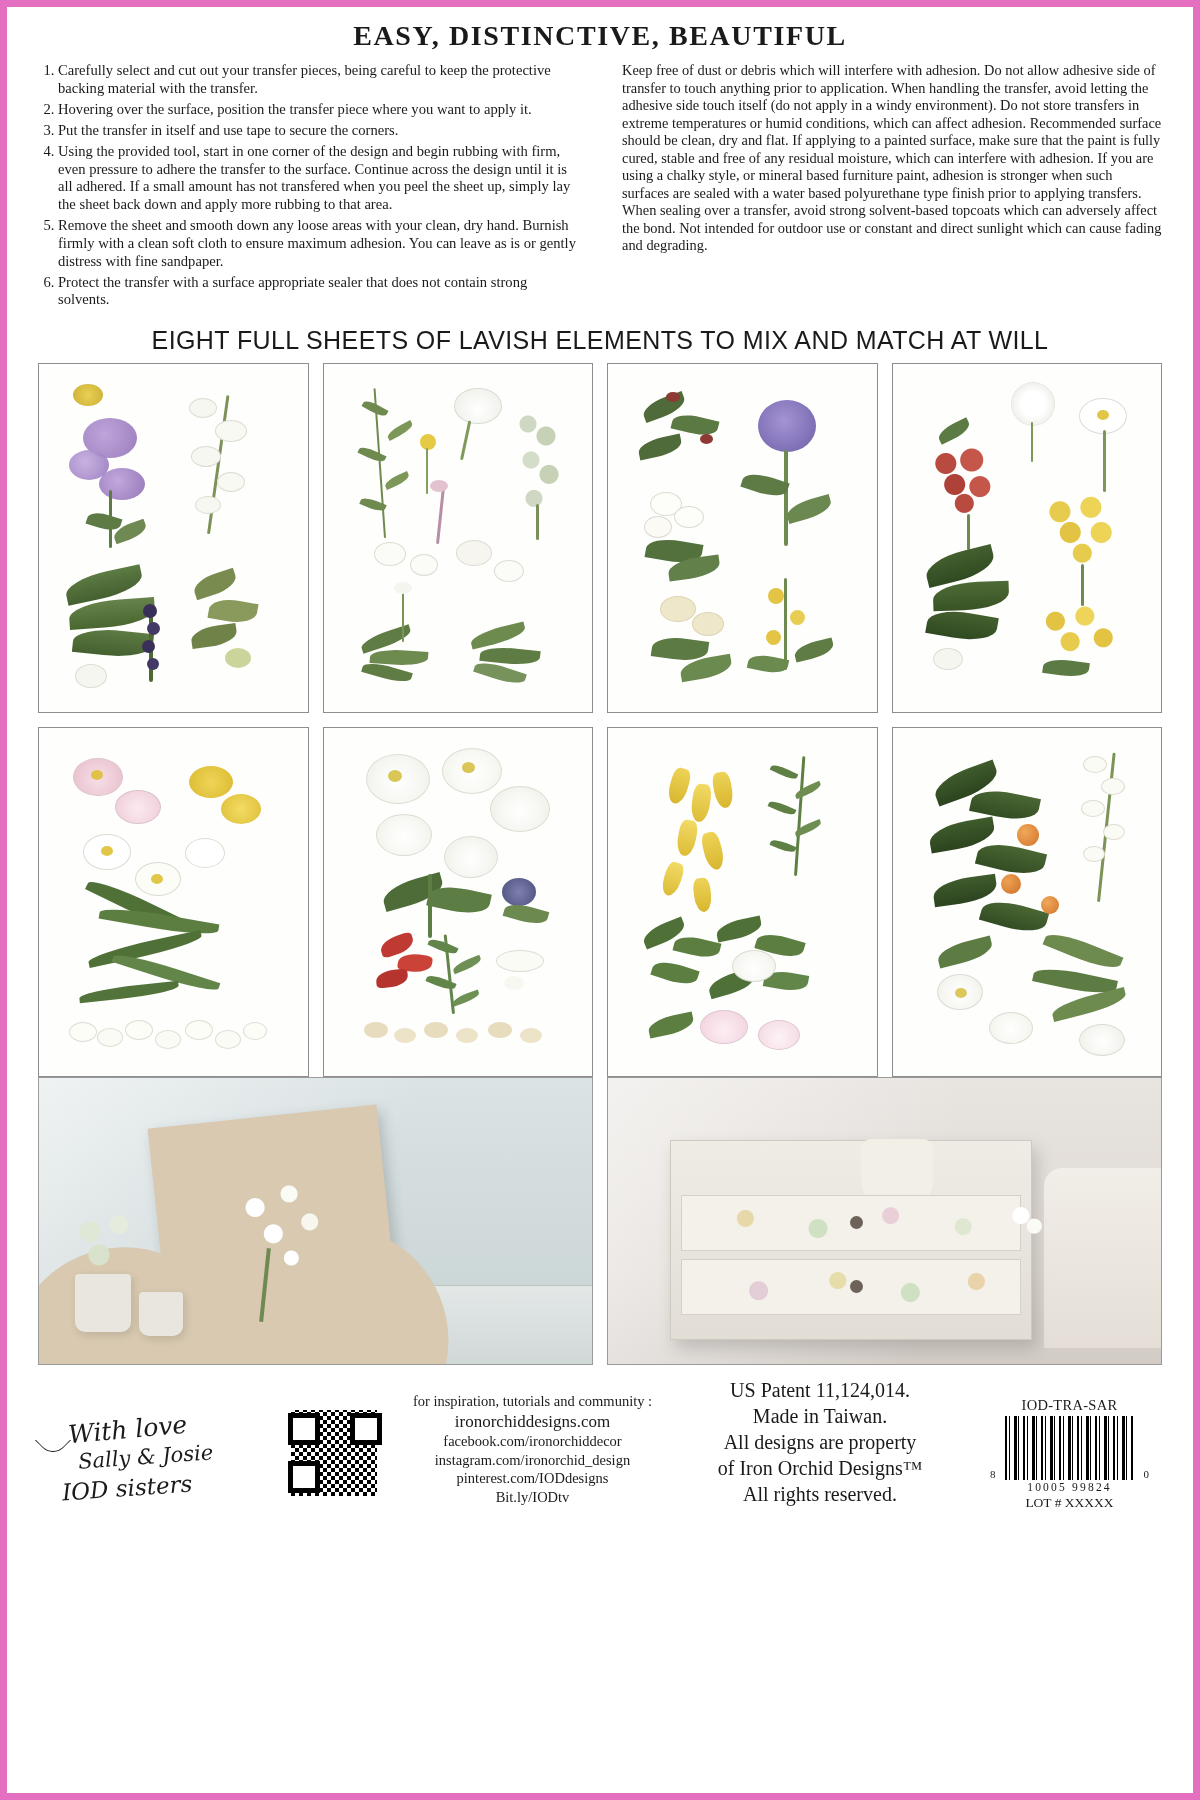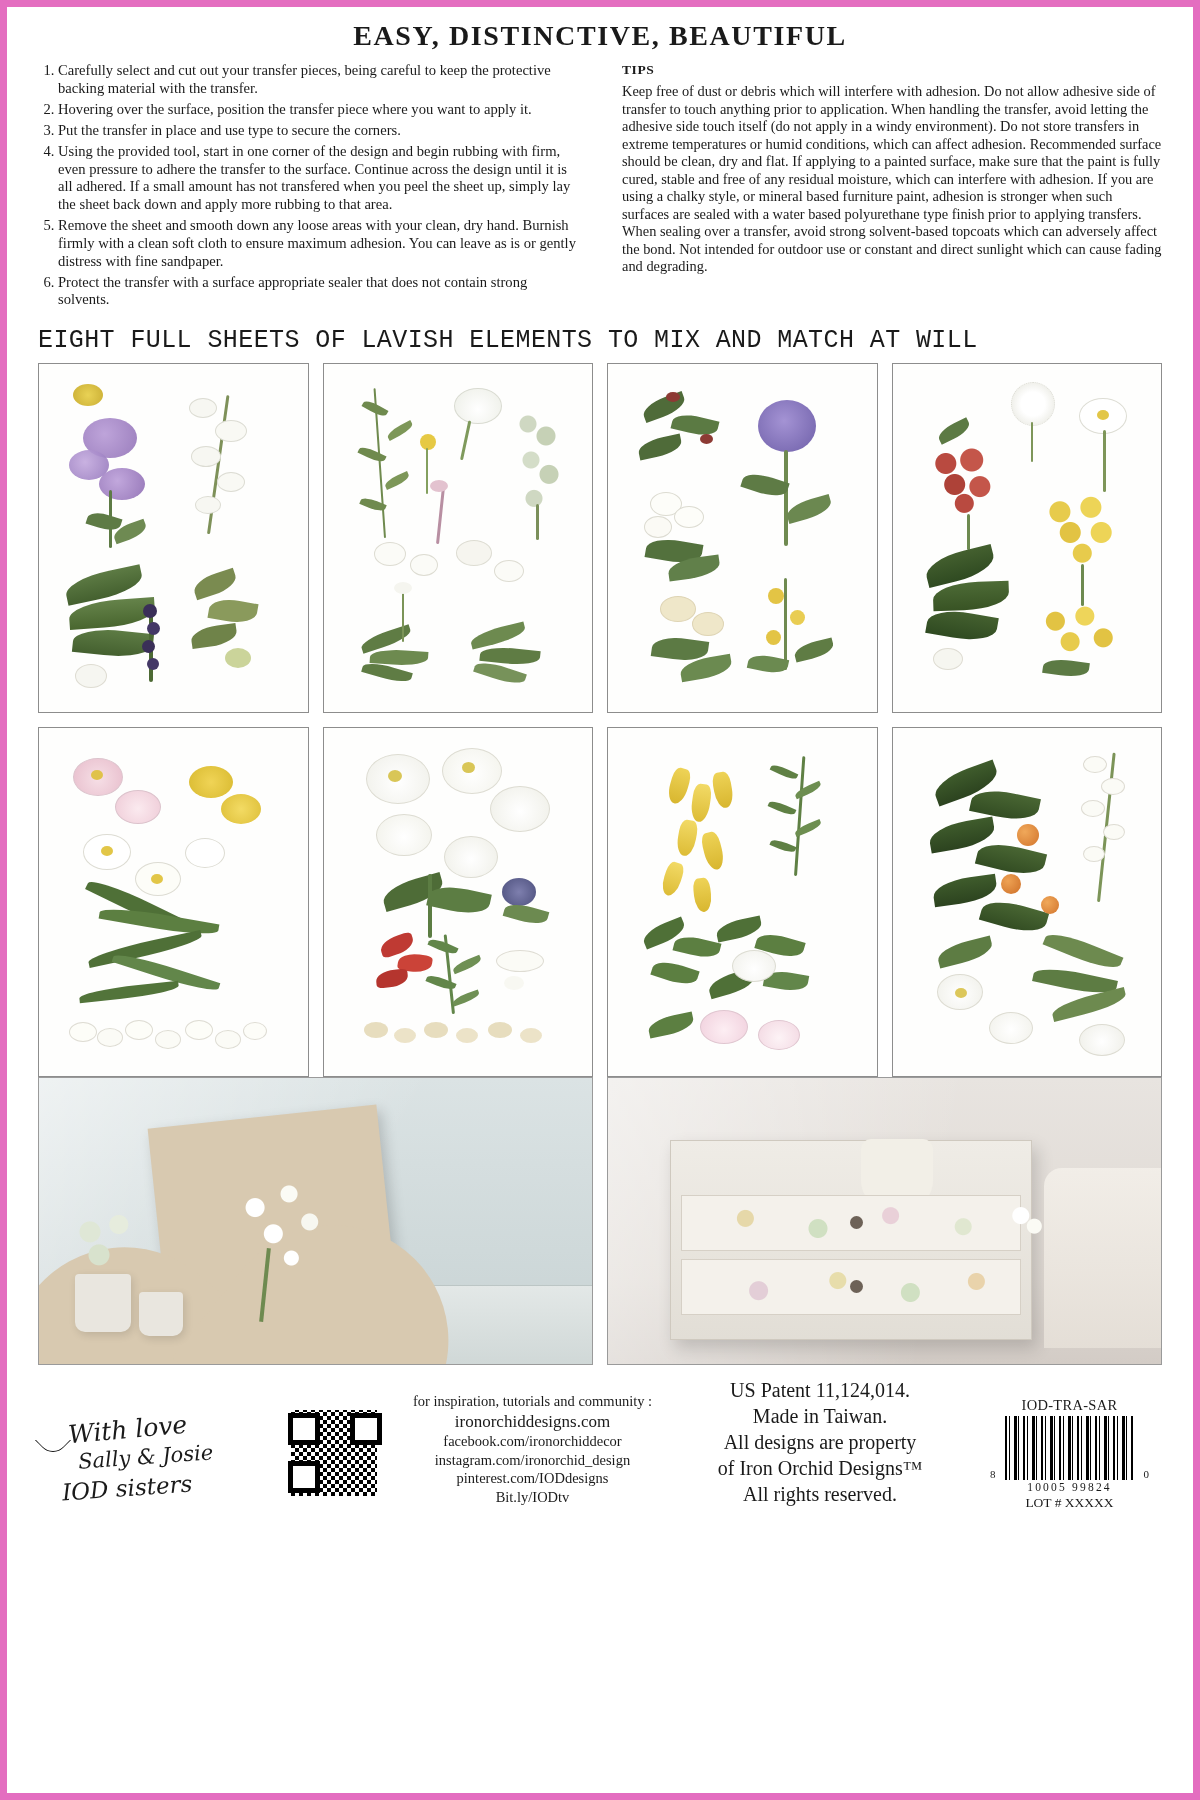"TIPS" div.col-head { html: <div>TIPS</div> -> none }
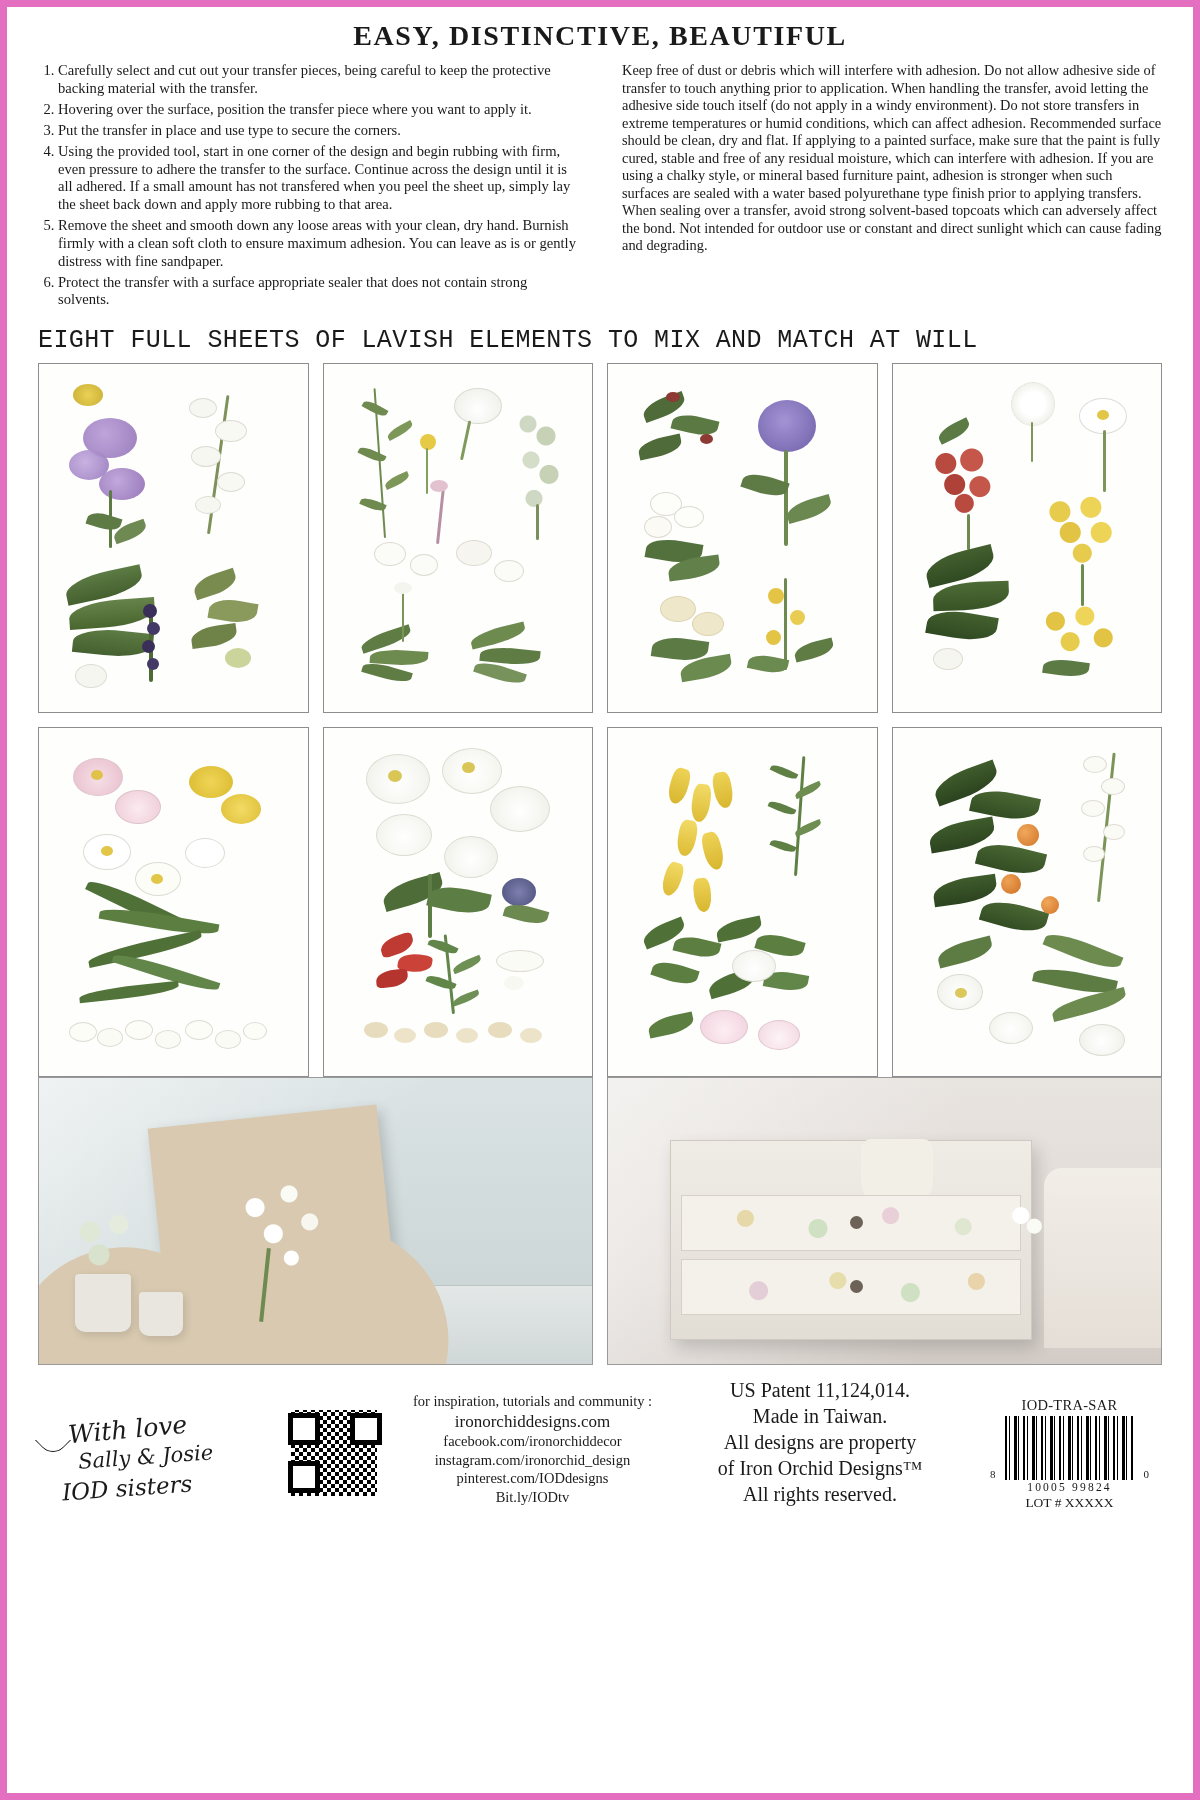"Put the transfer in place" li { text: place and use type -> itself and use tape }
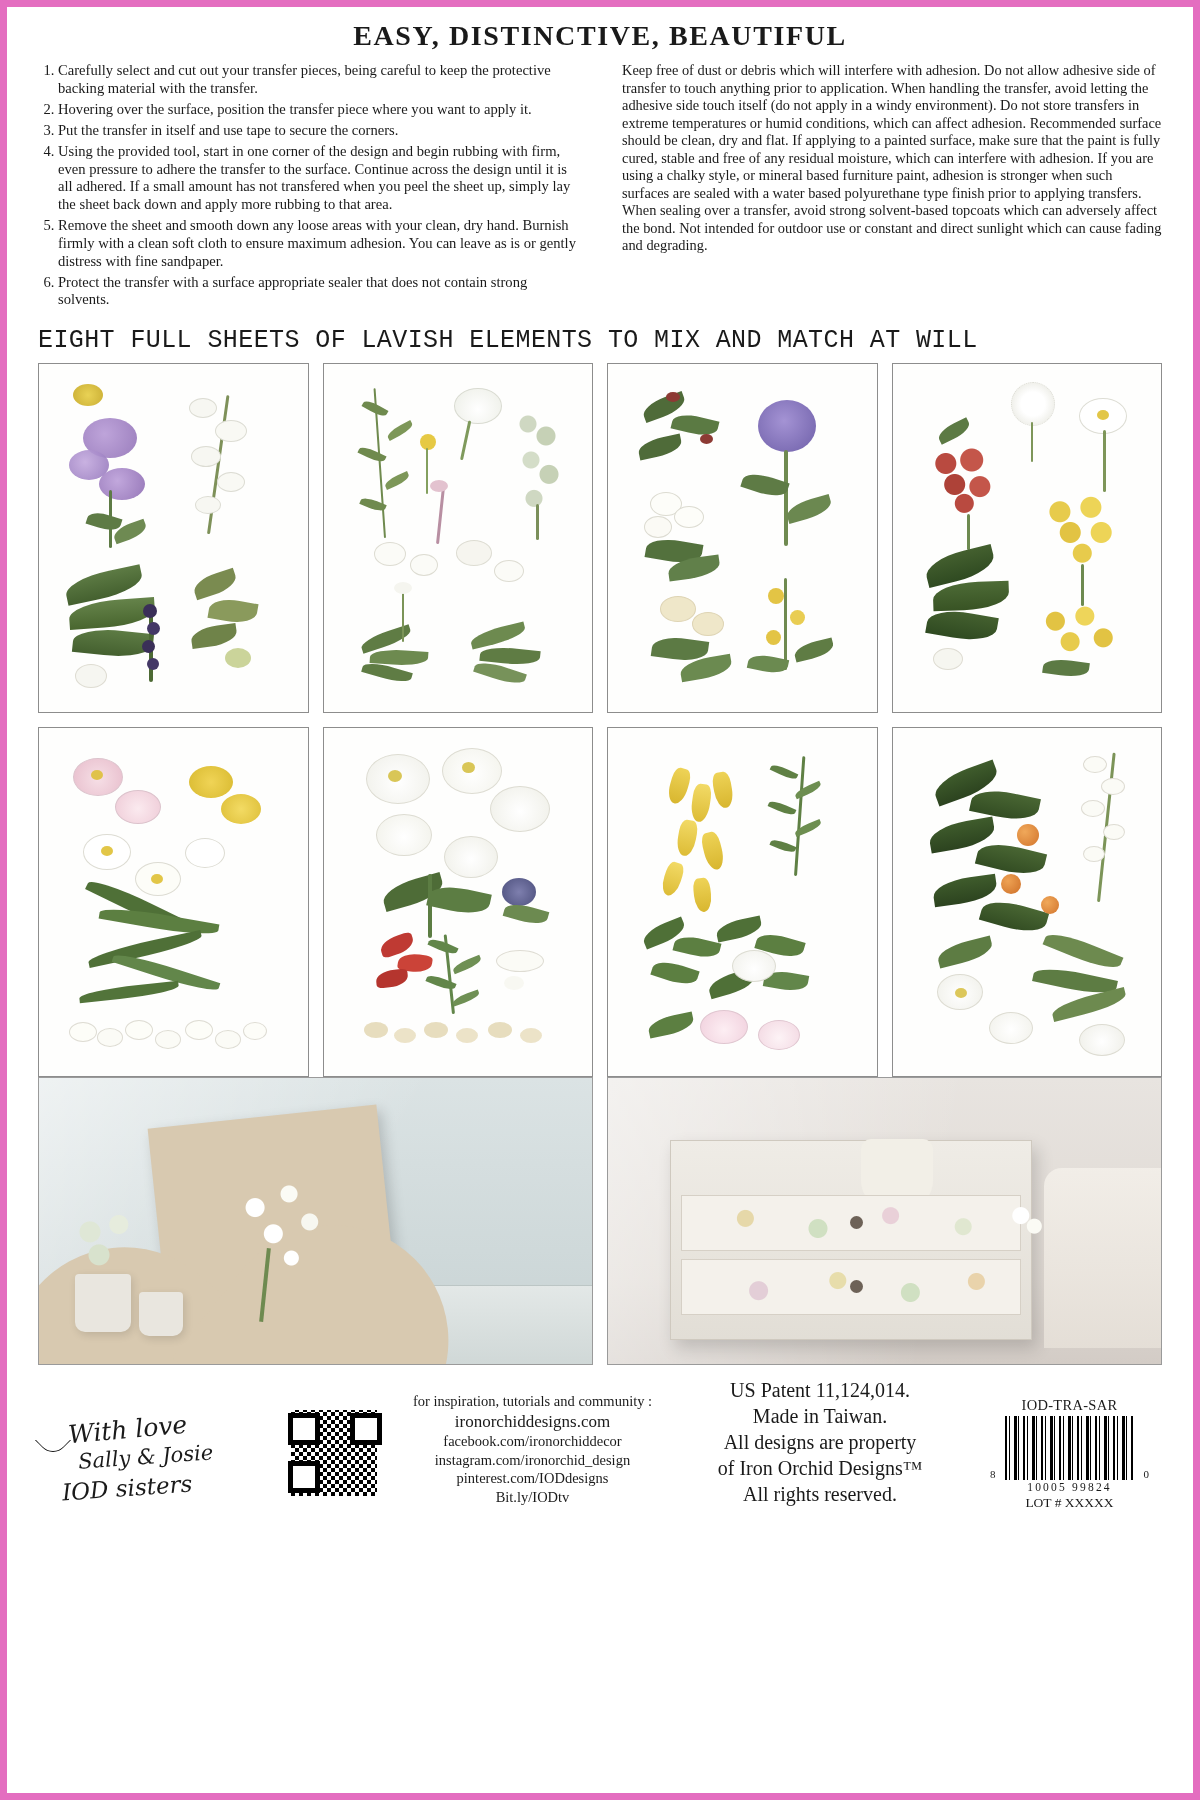"EIGHT FULL SHEETS OF LAVISH" .banner { font-family: Liberation Mono, monospace -> Liberation Sans, sans-serif; text-align: none -> center }
